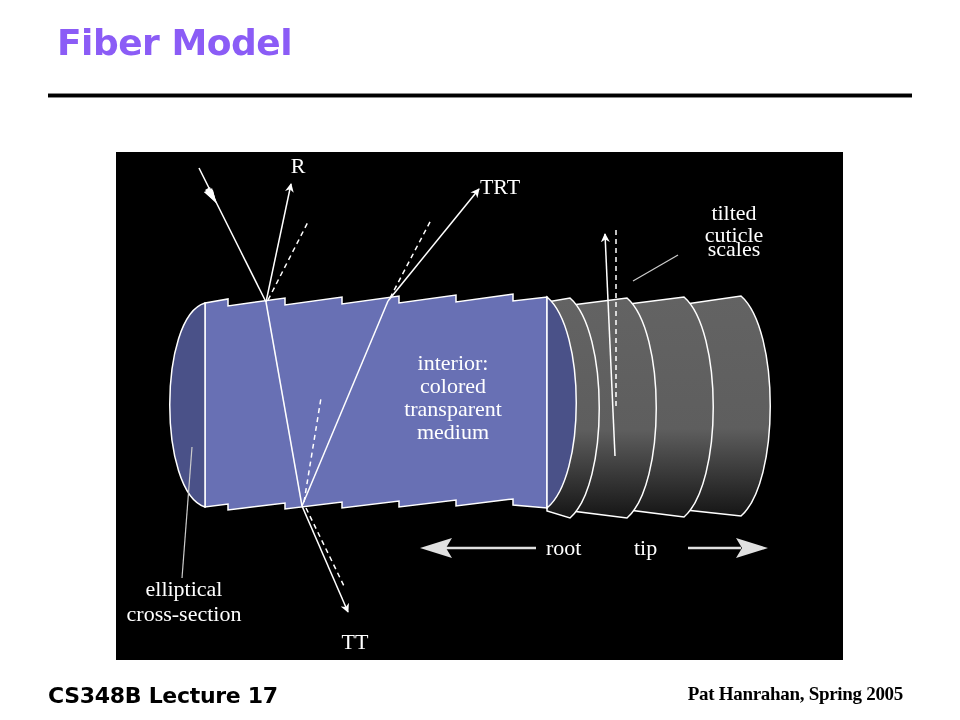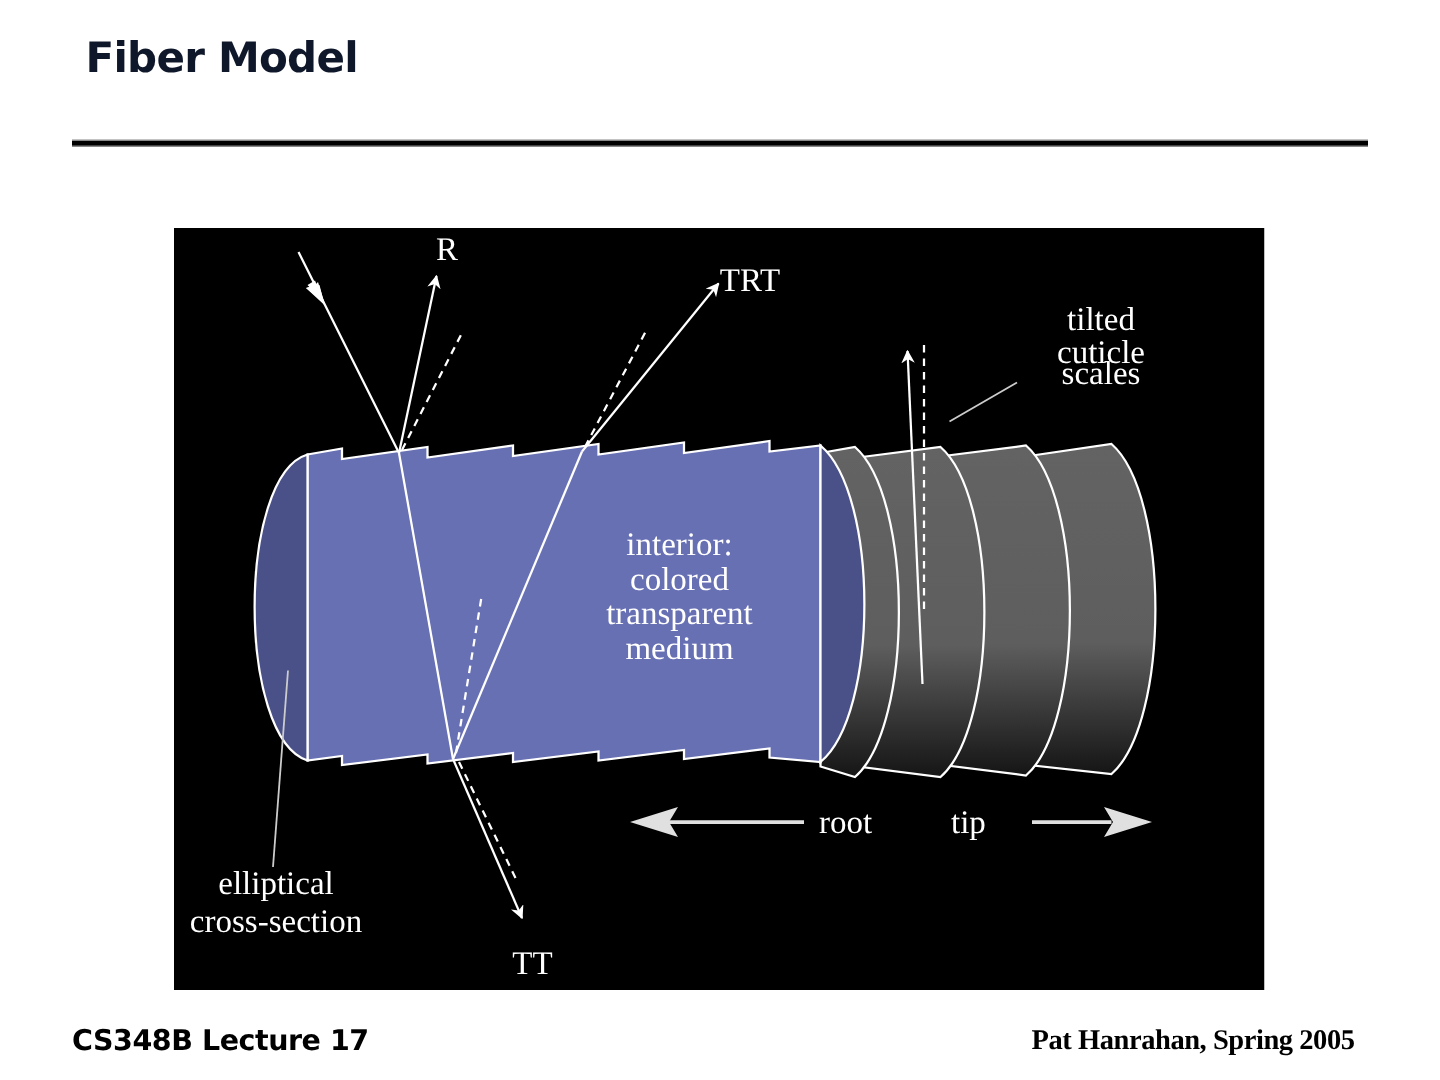"Fiber Model" .title { color: #0f172a -> #8b5cf6; font-size: 28px -> 36px }
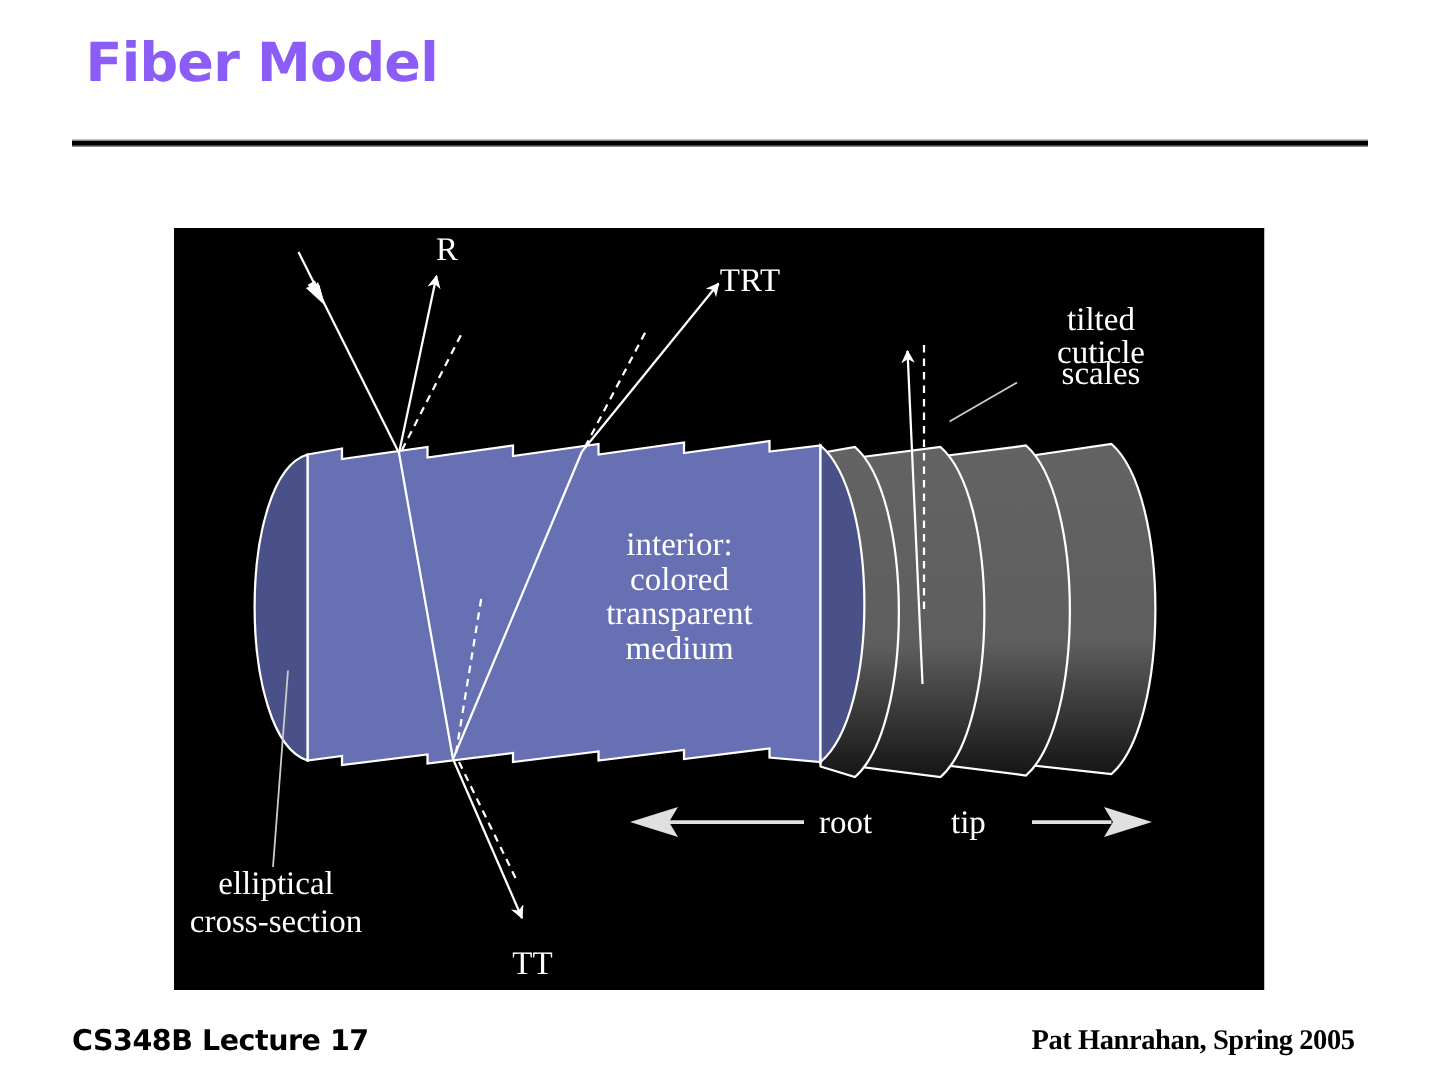"CS348B Lecture 17" .footer-left { font-size: 19px -> 22px }
